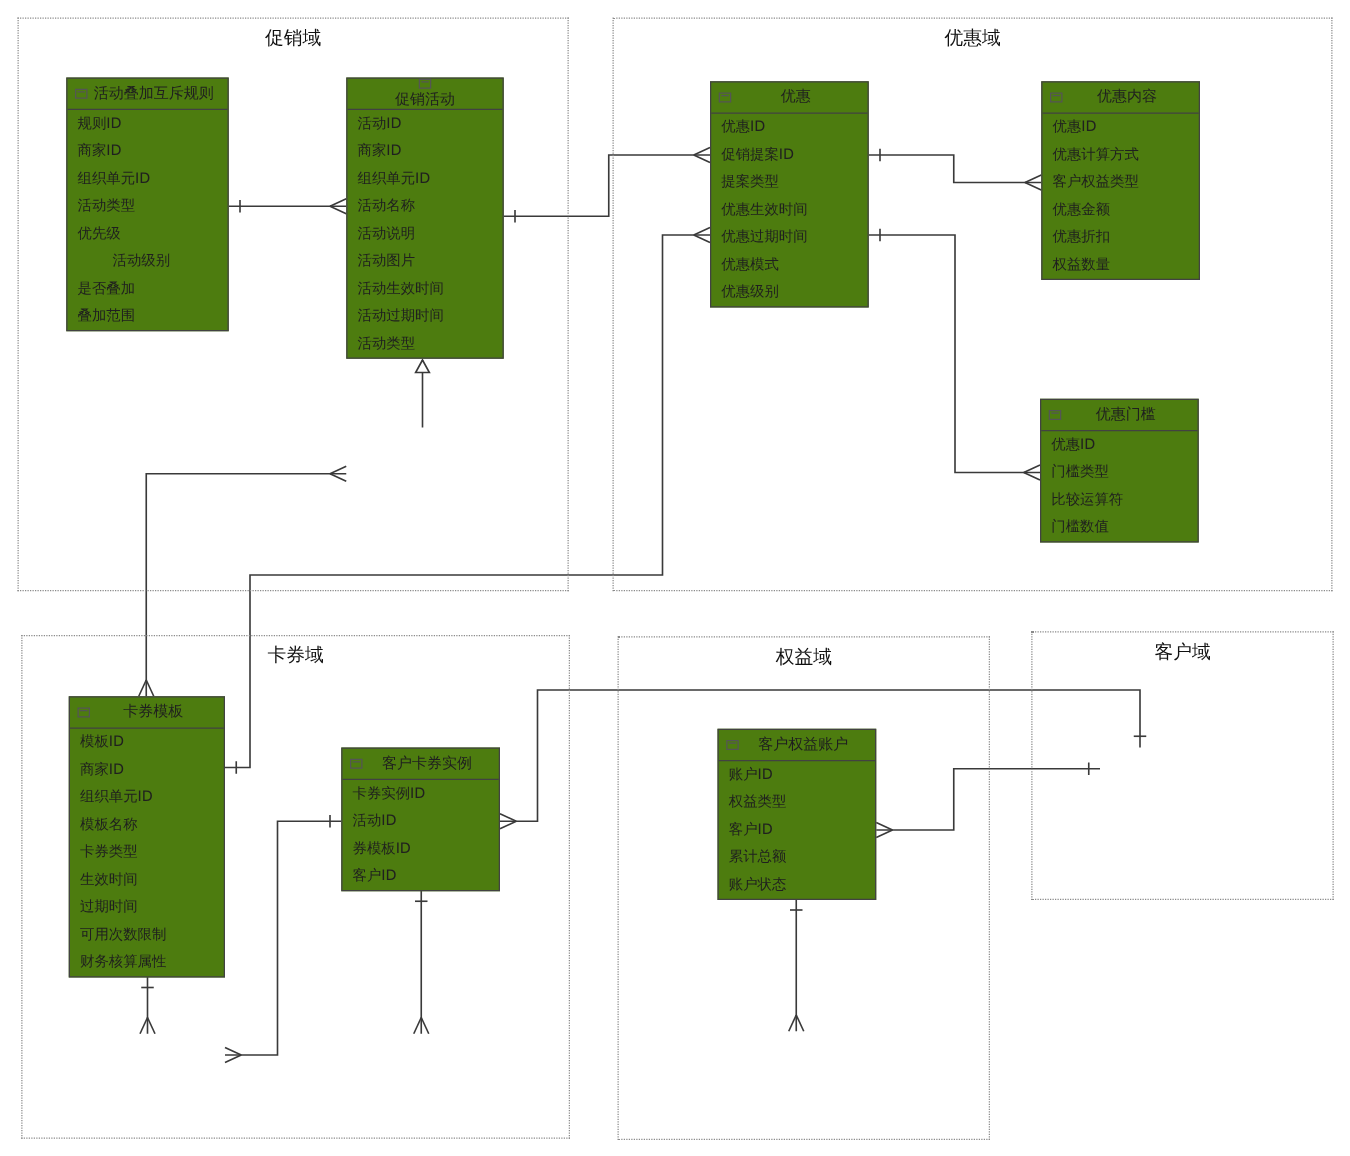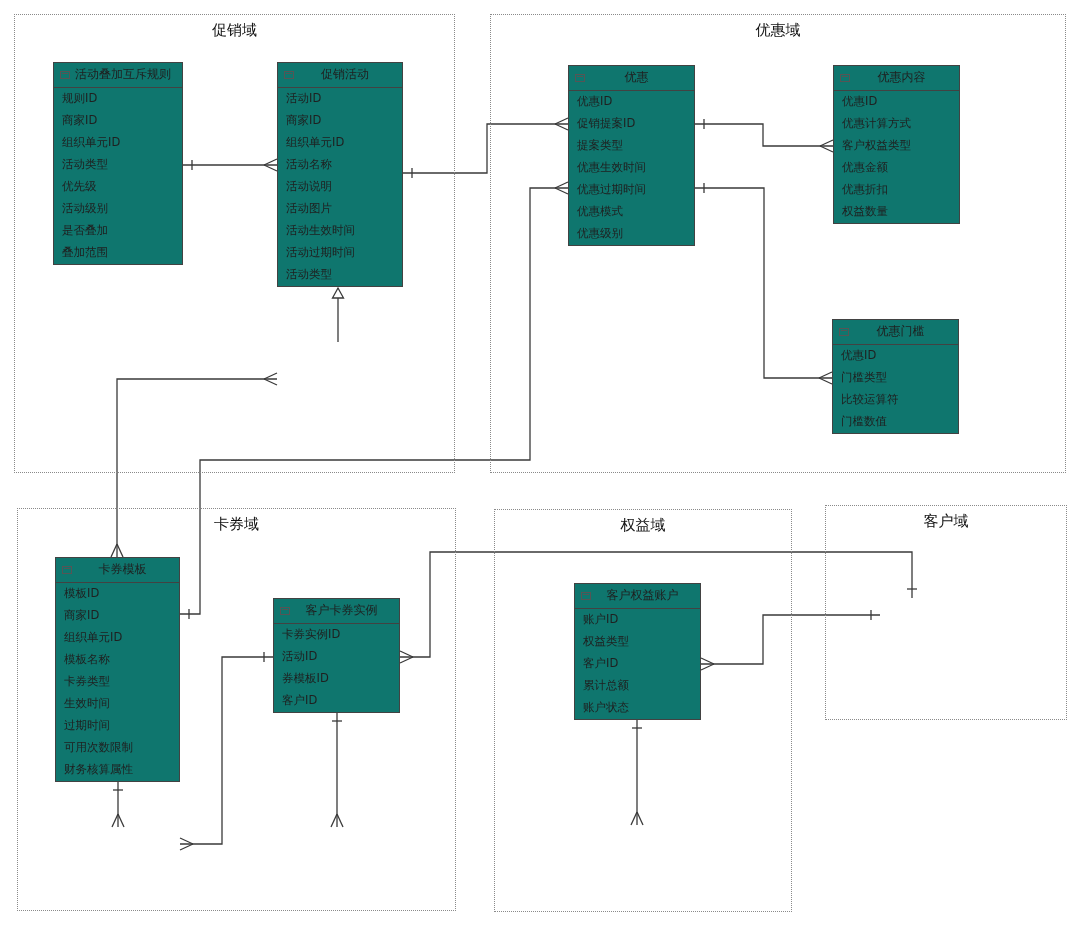"活动叠加互斥规则" .entity { background: #0f766e -> #4d7c0f }
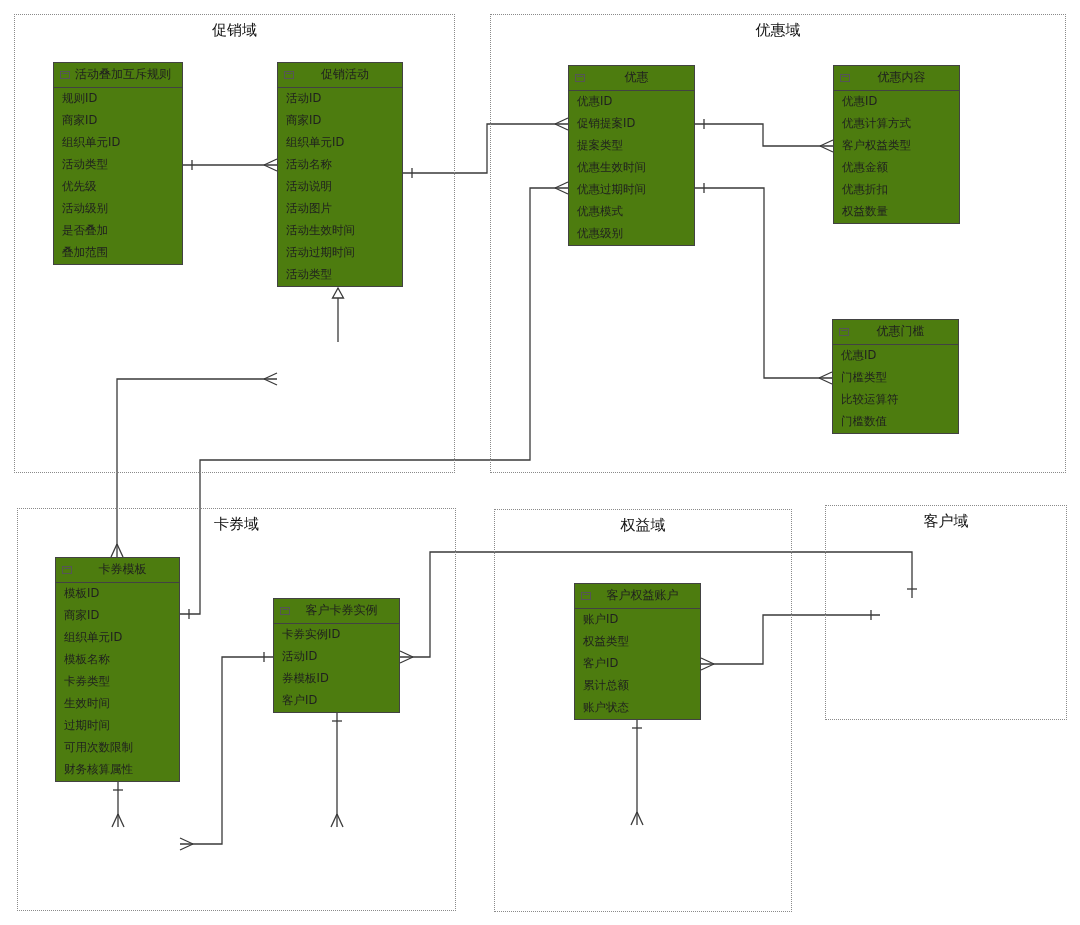"促销活动" div.entity-header { flex-direction: none -> column }
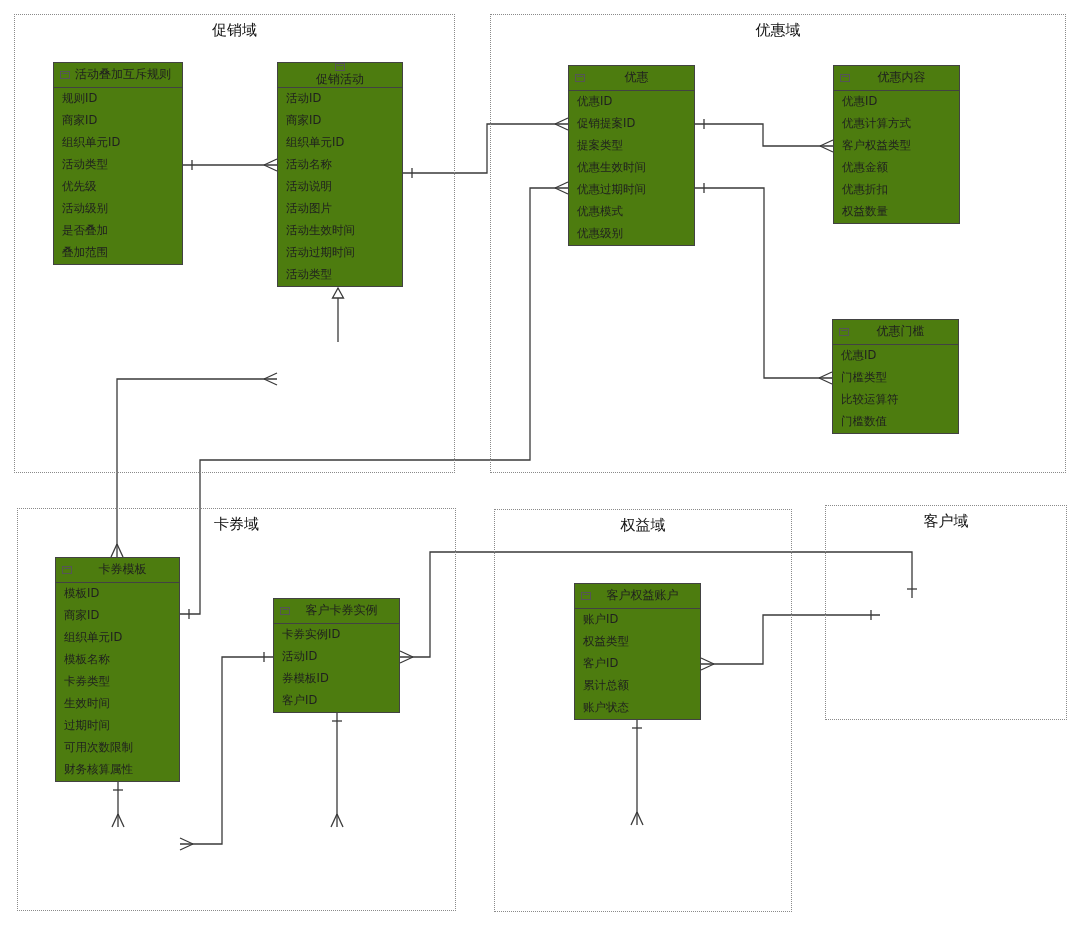"活动级别" div.entity-row { margin-left: none -> 28px }
